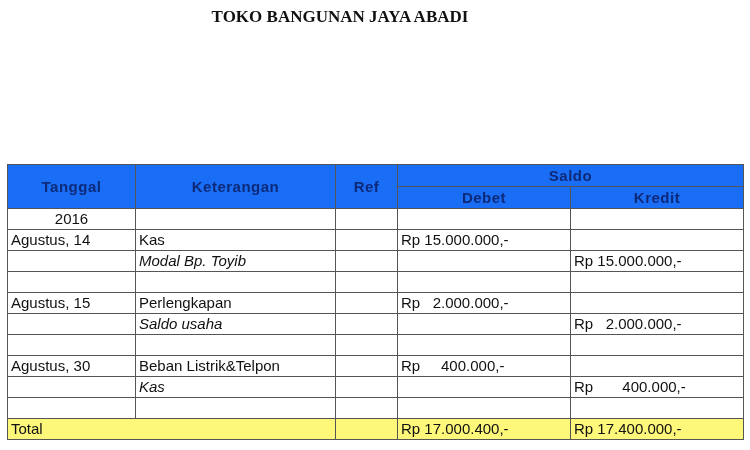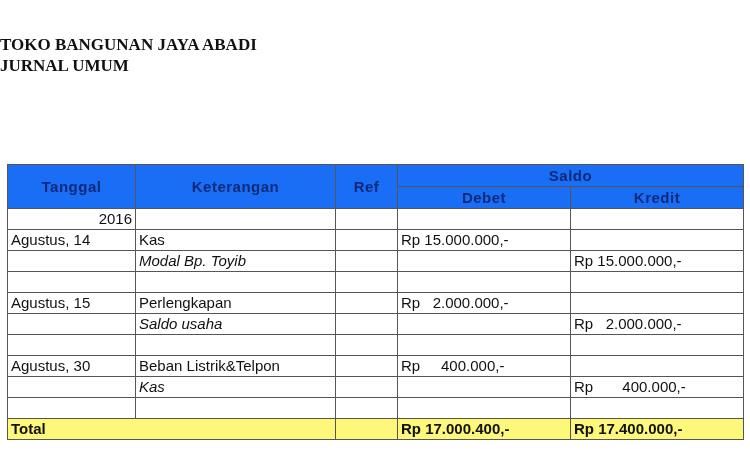"TOKO BANGUNAN JAYA ABADI" .title-block { margin-top: 28px -> none; text-align: none -> center }
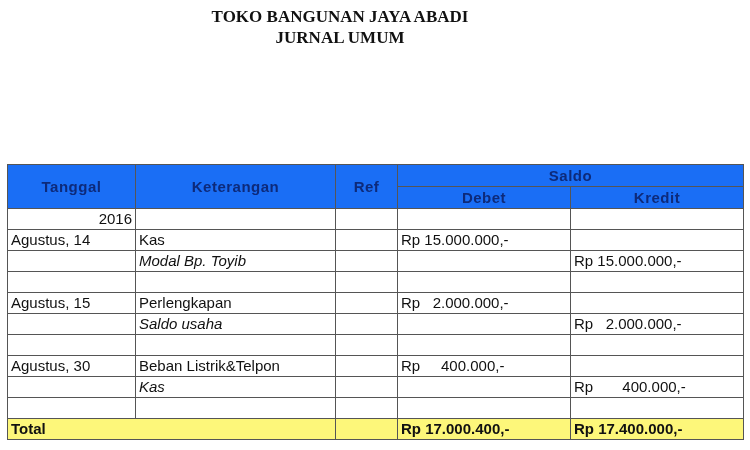"JURNAL UMUM" div { html: <div>JURNAL UMUM</div> -> none }
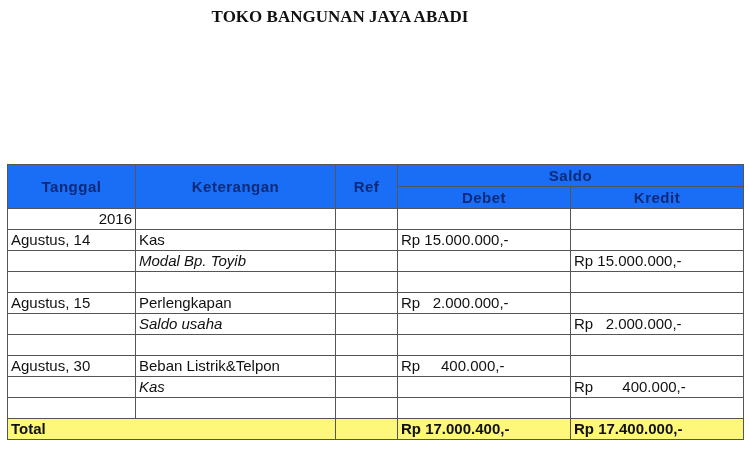"2016" td.center { text-align: right -> center }
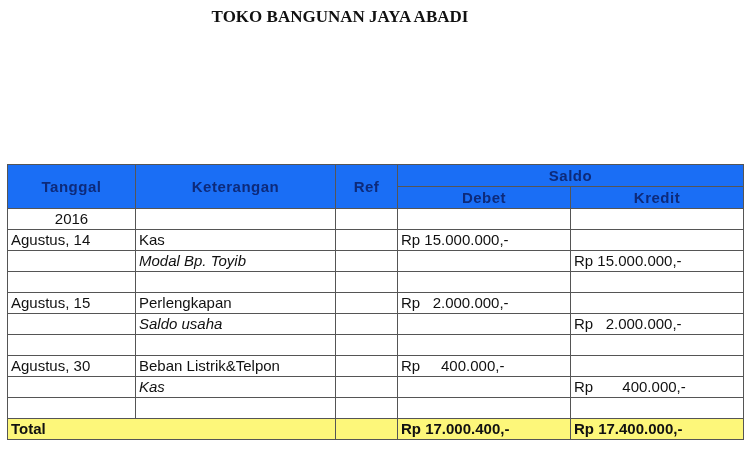"Total" tr.total td { font-weight: bold -> normal }
